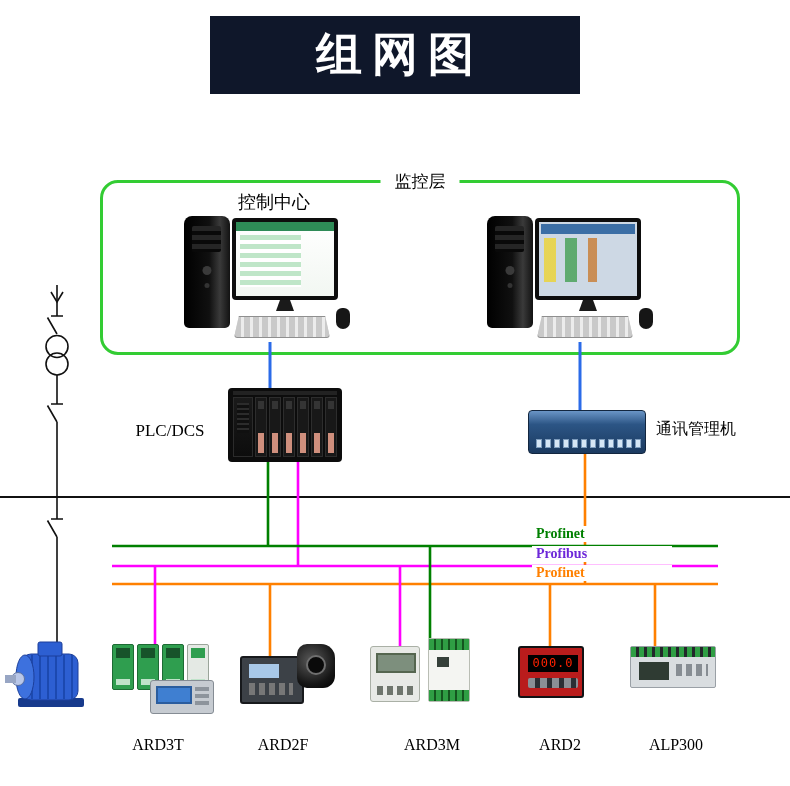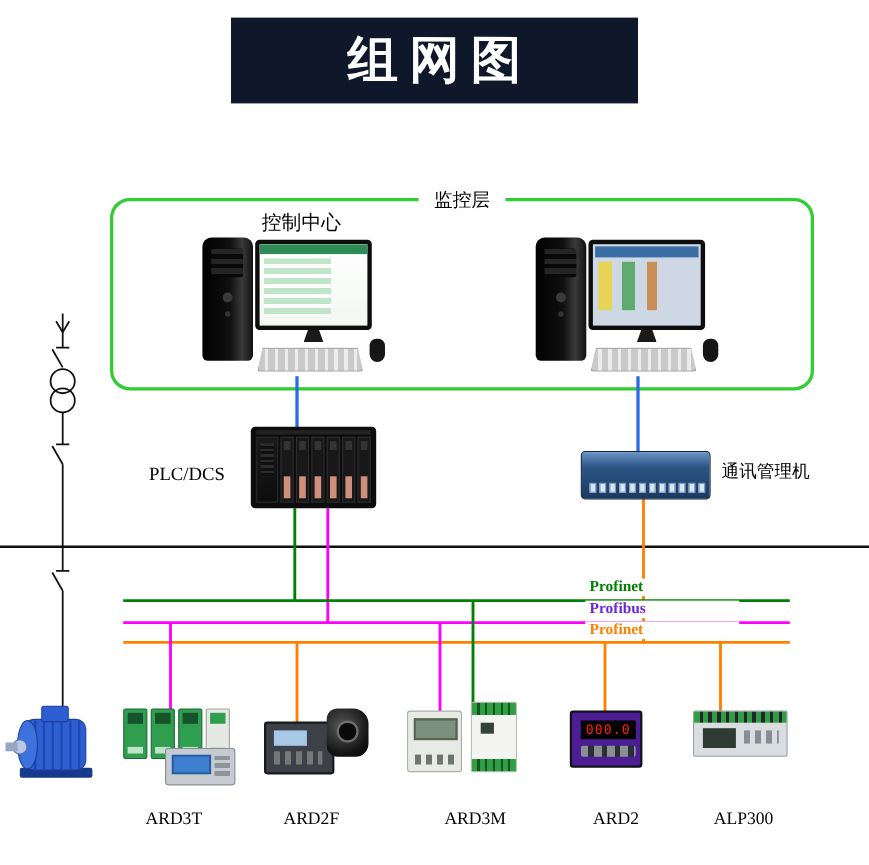"000.0" .ard2-meter { background: #4c1d95 -> #b91c1c }
